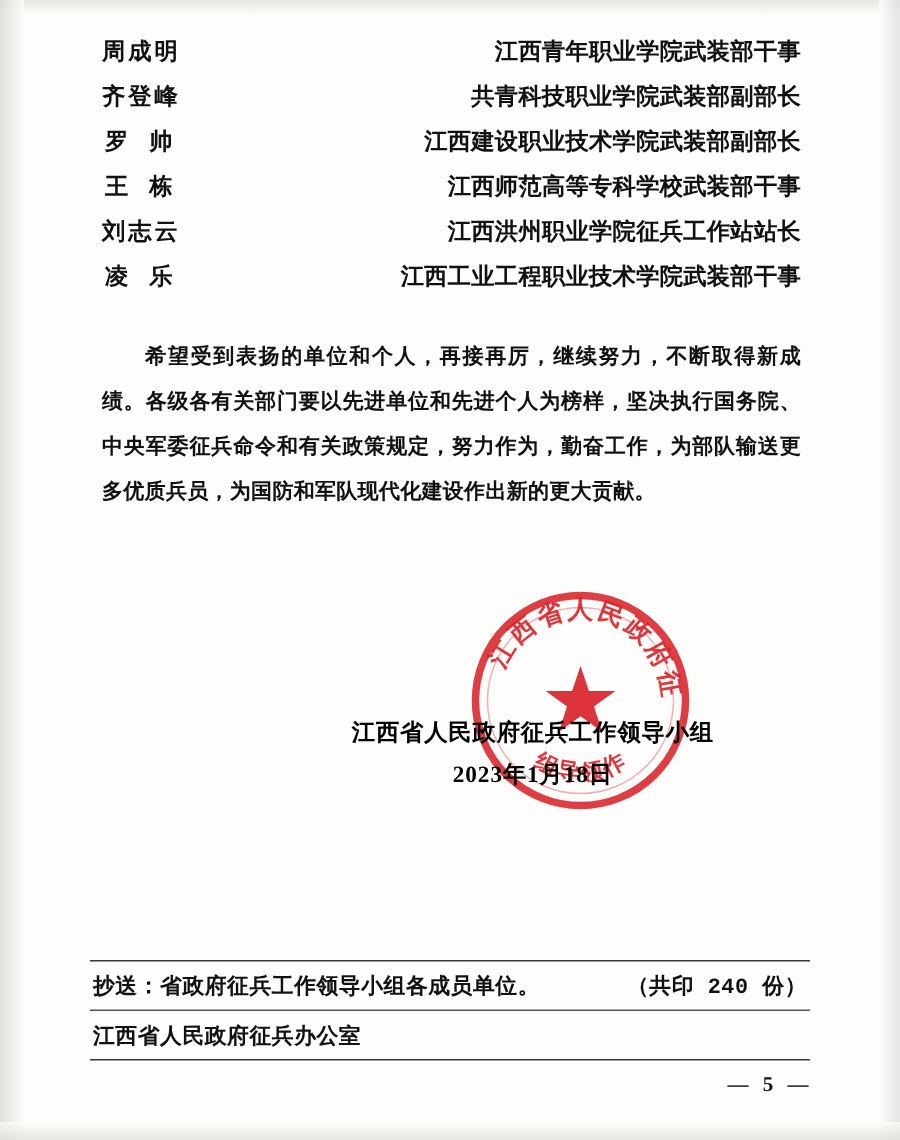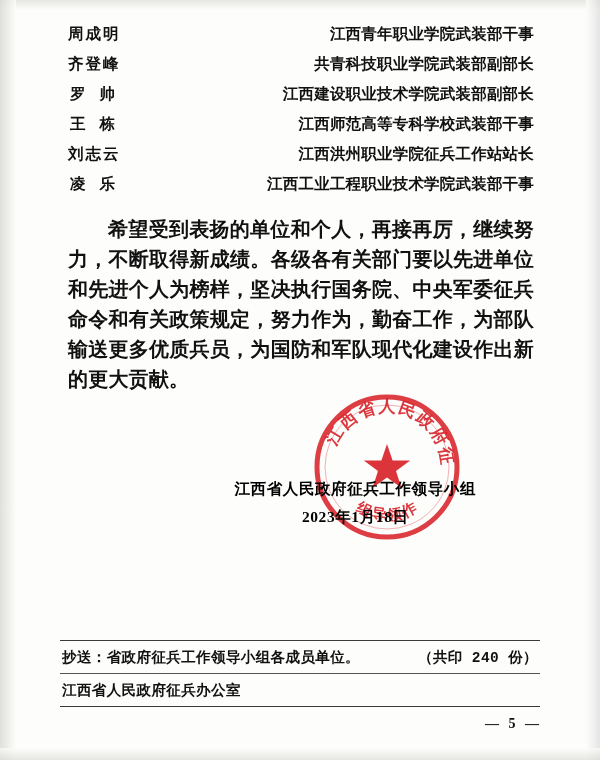"希望受到表扬的单位和个人，再接再厉，继续努力，不断取得新成绩。各级各有关部门要以" .para { font-size: 20px -> 14px; margin-top: 10px -> 20px }
